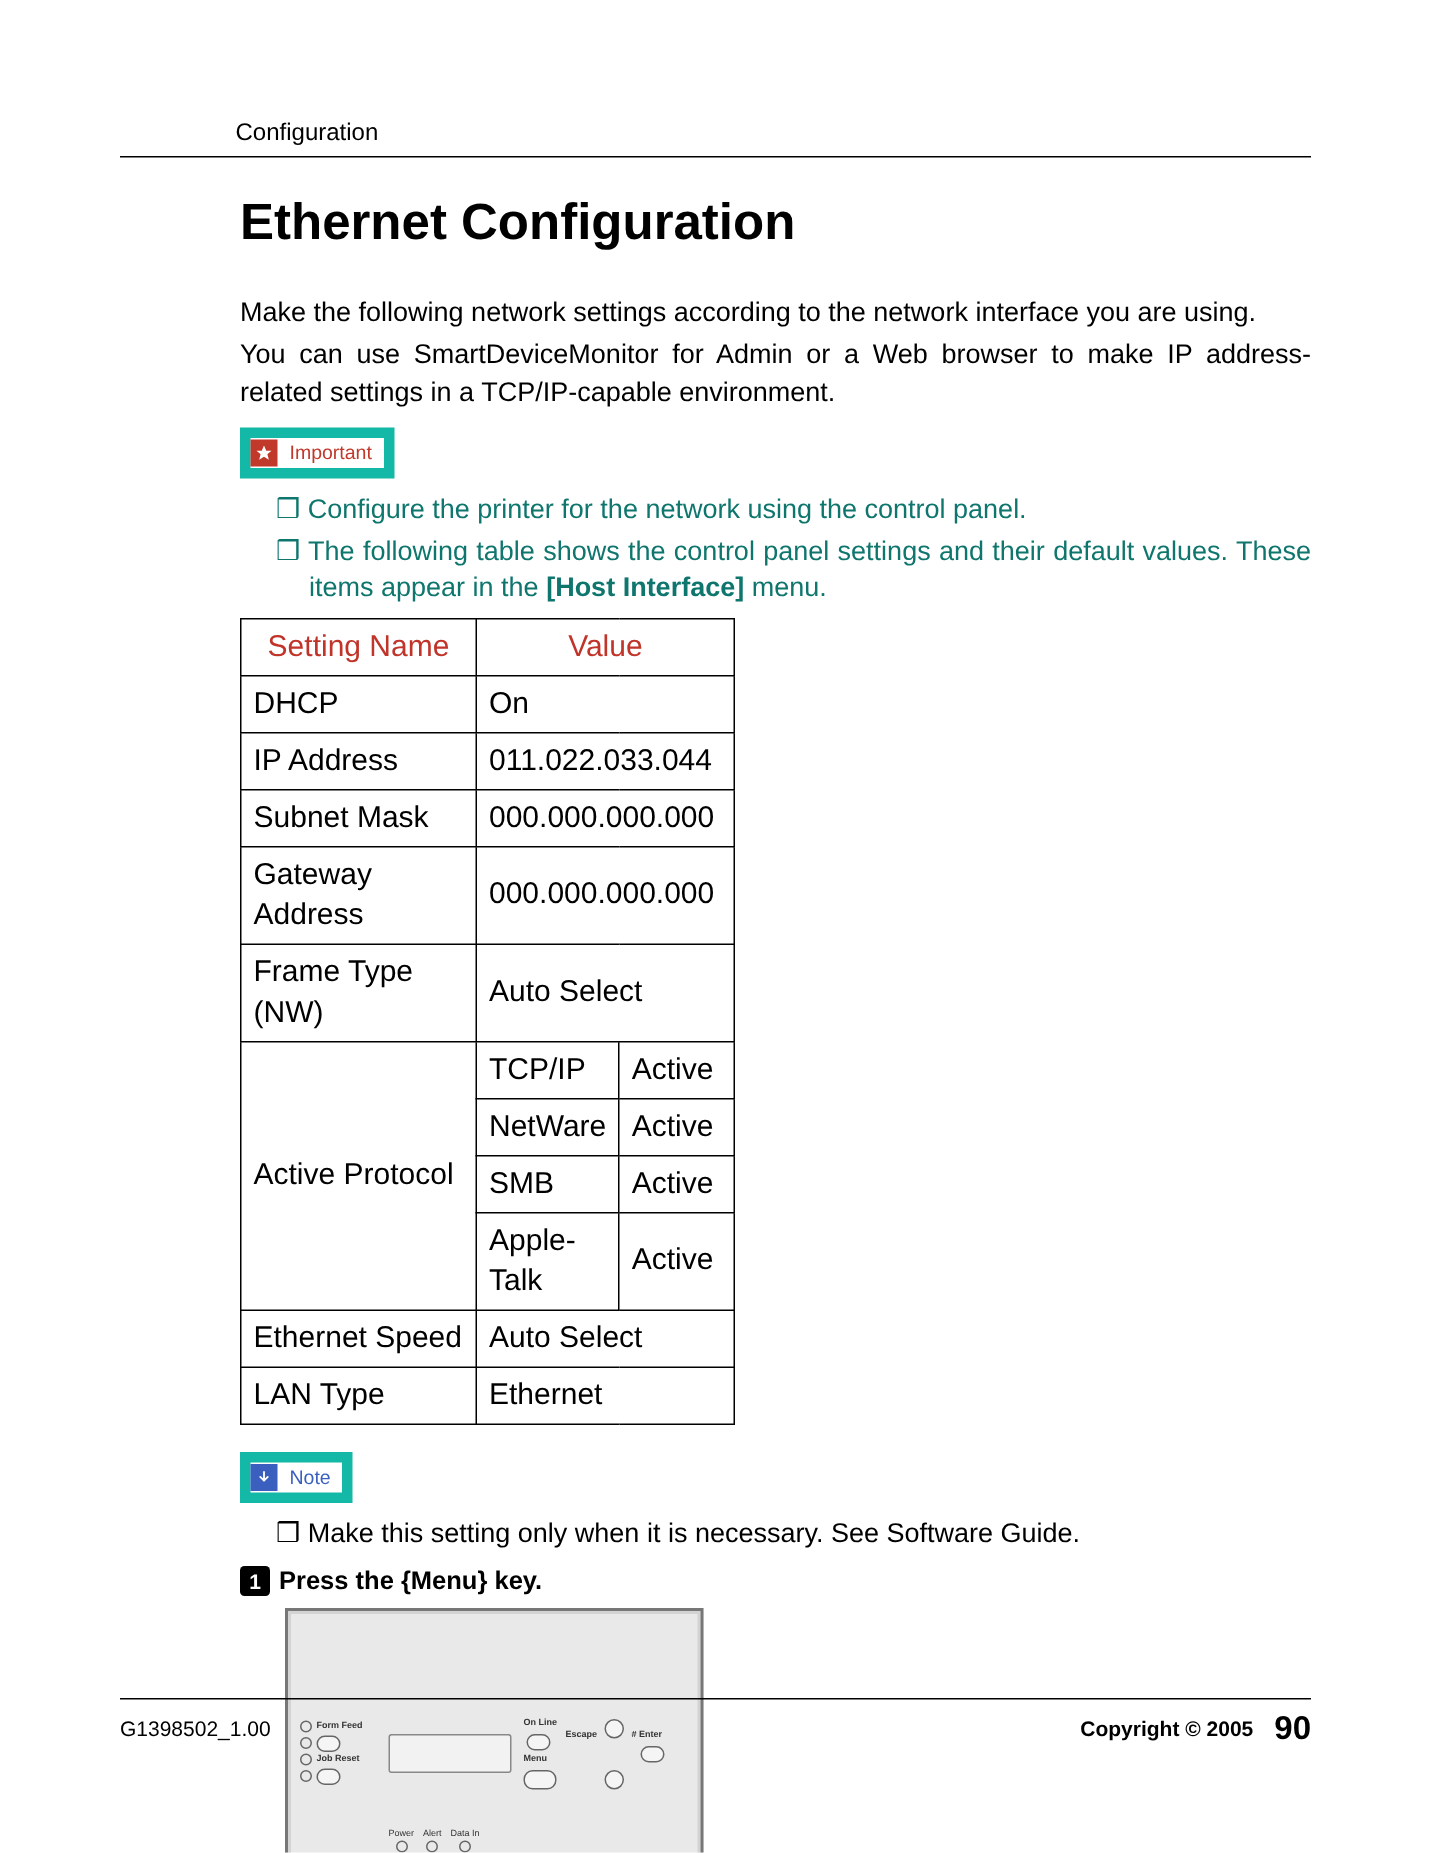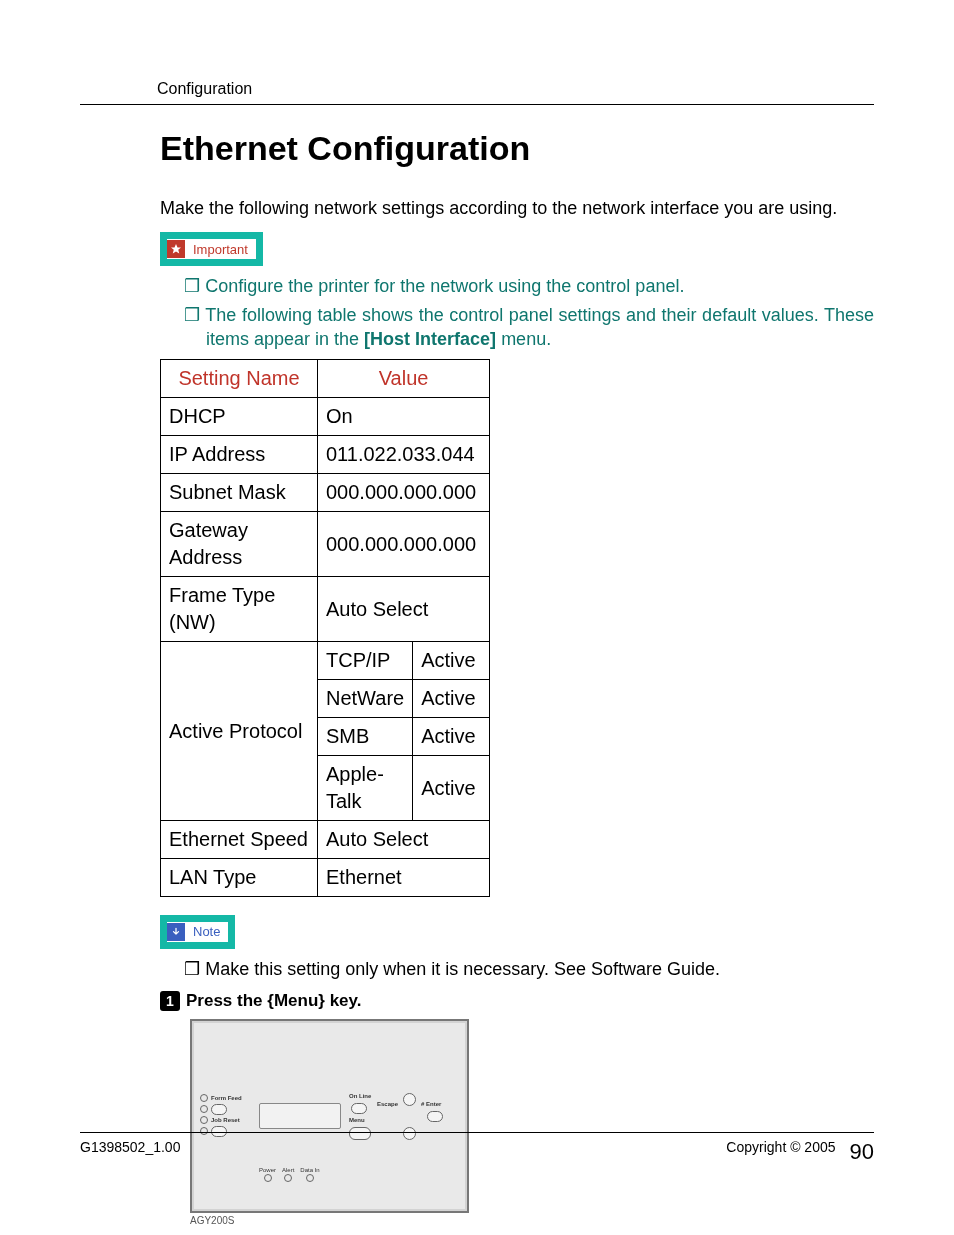"You can use SmartDeviceMonitor for" p { html: none -> <p>You can use SmartDeviceMonitor for Admin or a Web browser to make IP address-related settings in a TCP/IP-capable environment.</p> }
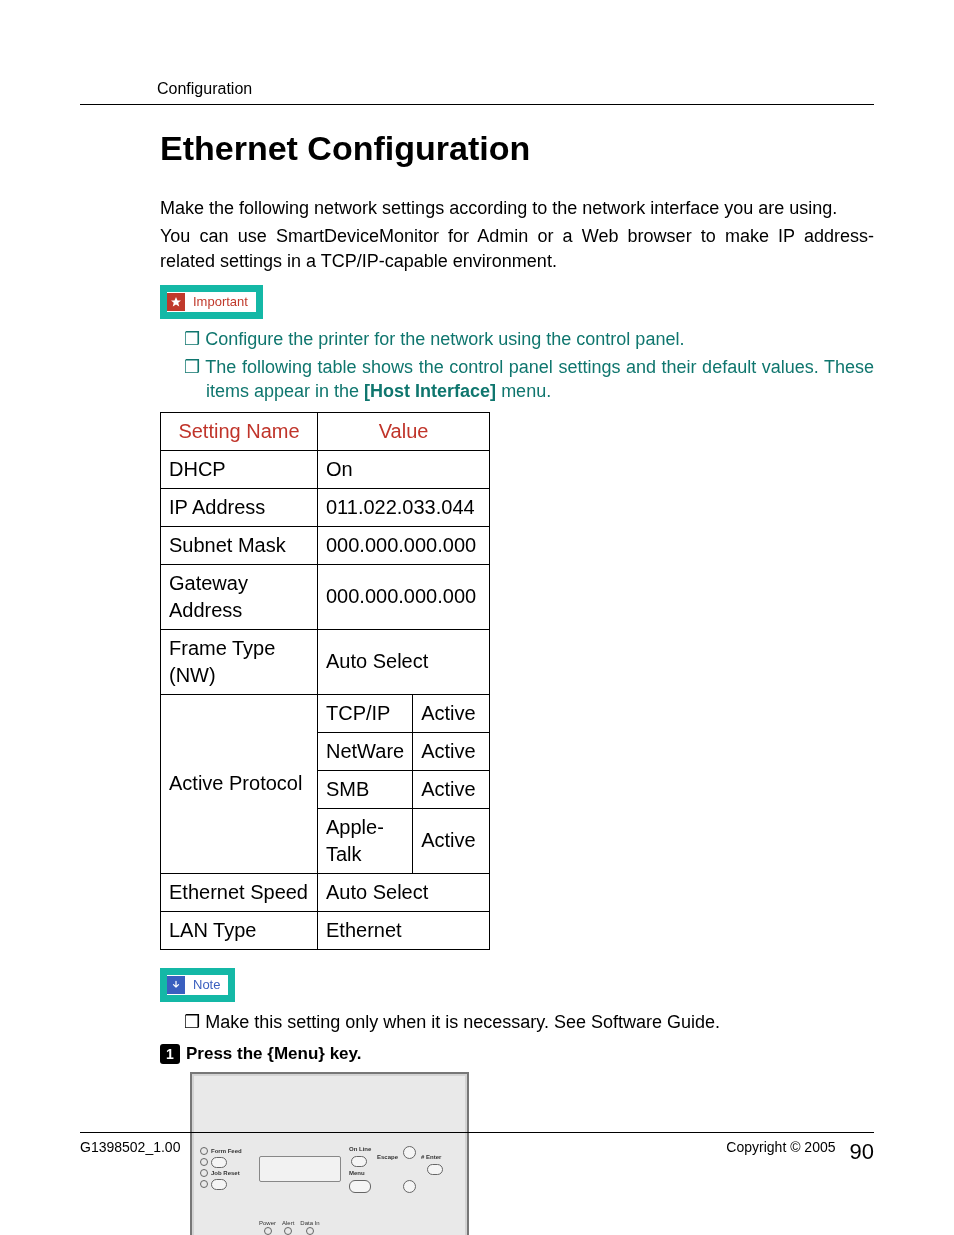"Copyright © 2005" .footer-row .right { align-items: flex-start -> center; font-weight: none -> bold }
